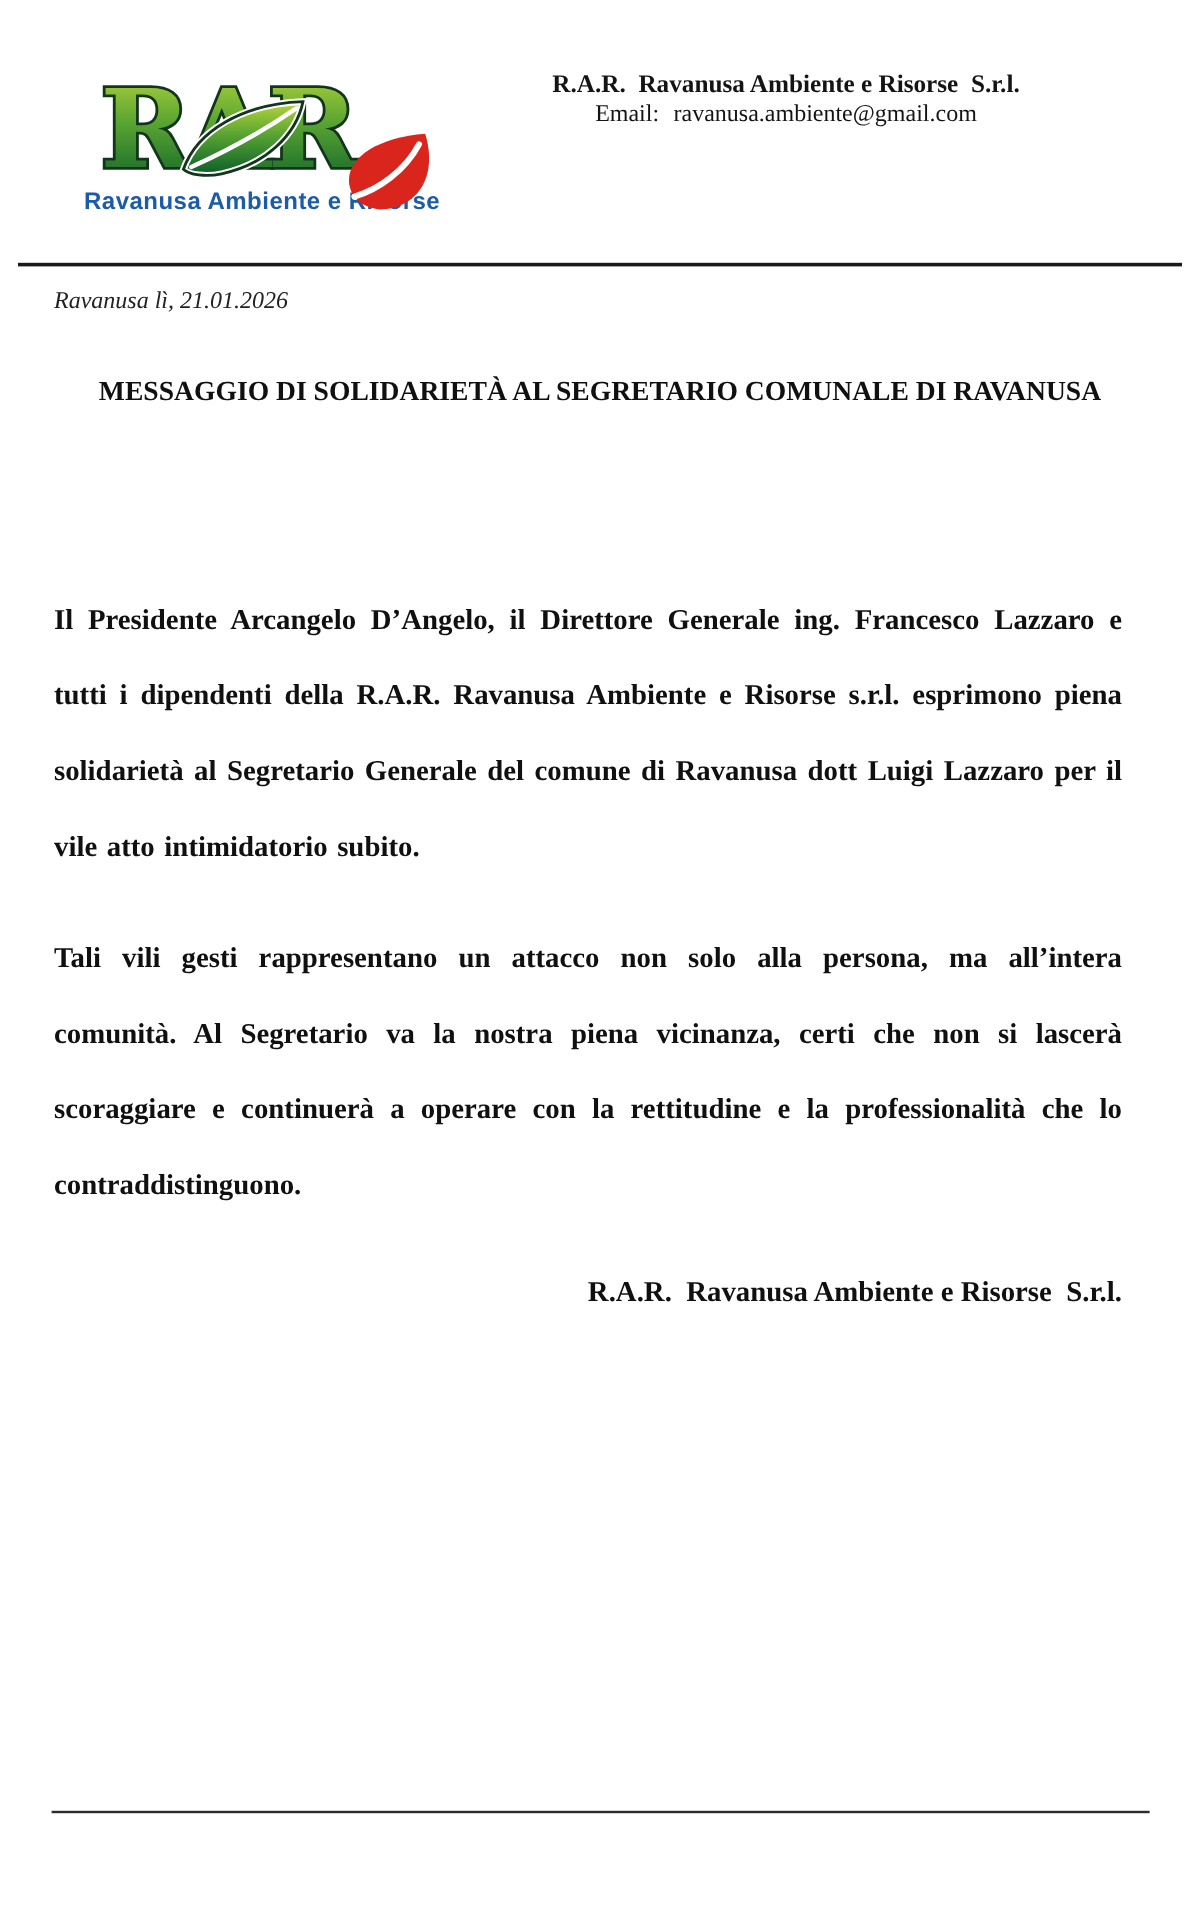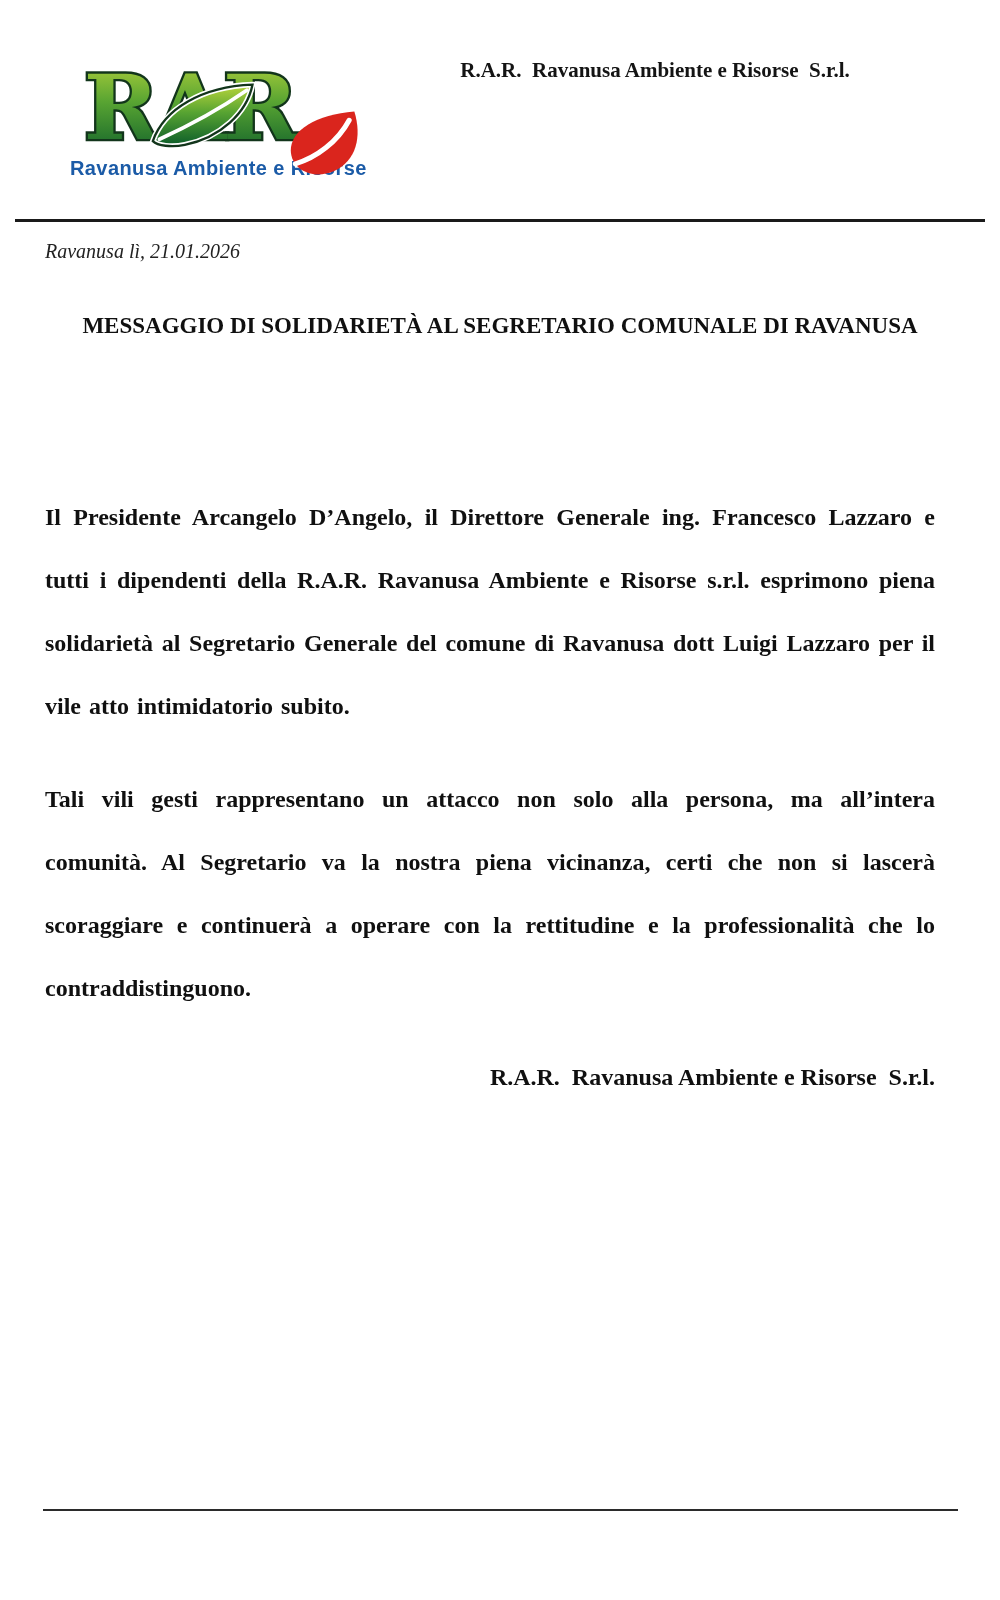"Email: ravanusa.ambiente@gmail.com" div.lh-line { html: none -> <div> <span>Email:</span><span>ravanusa.ambiente@gmail.com</span> </div> }
